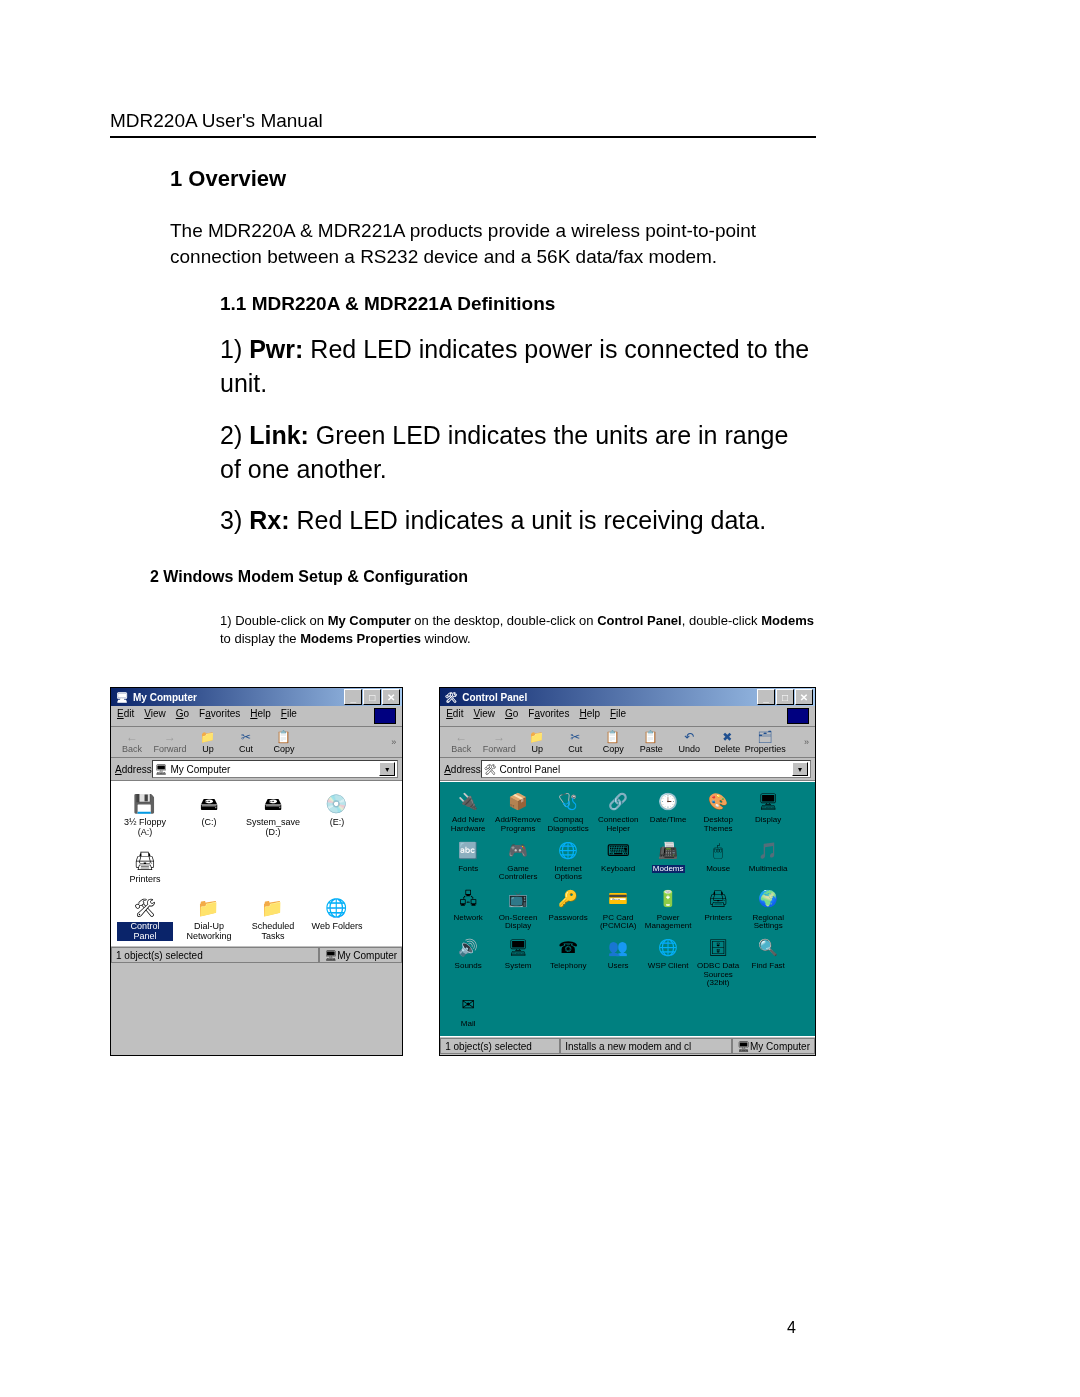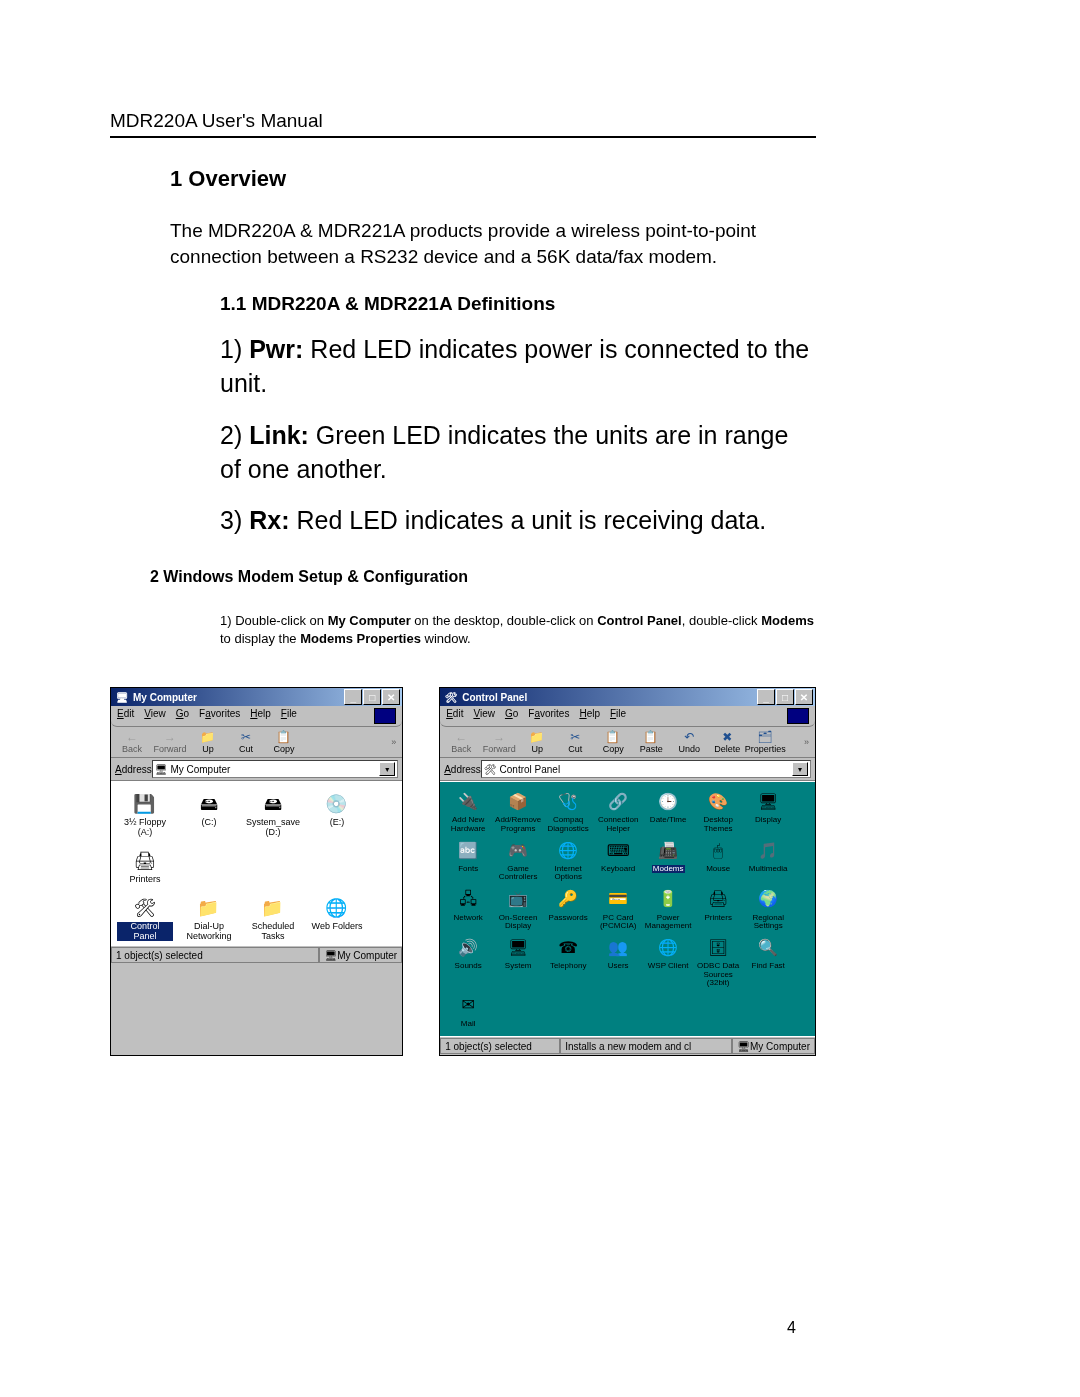"Edit" .menubar { border-radius: 6px -> none }
